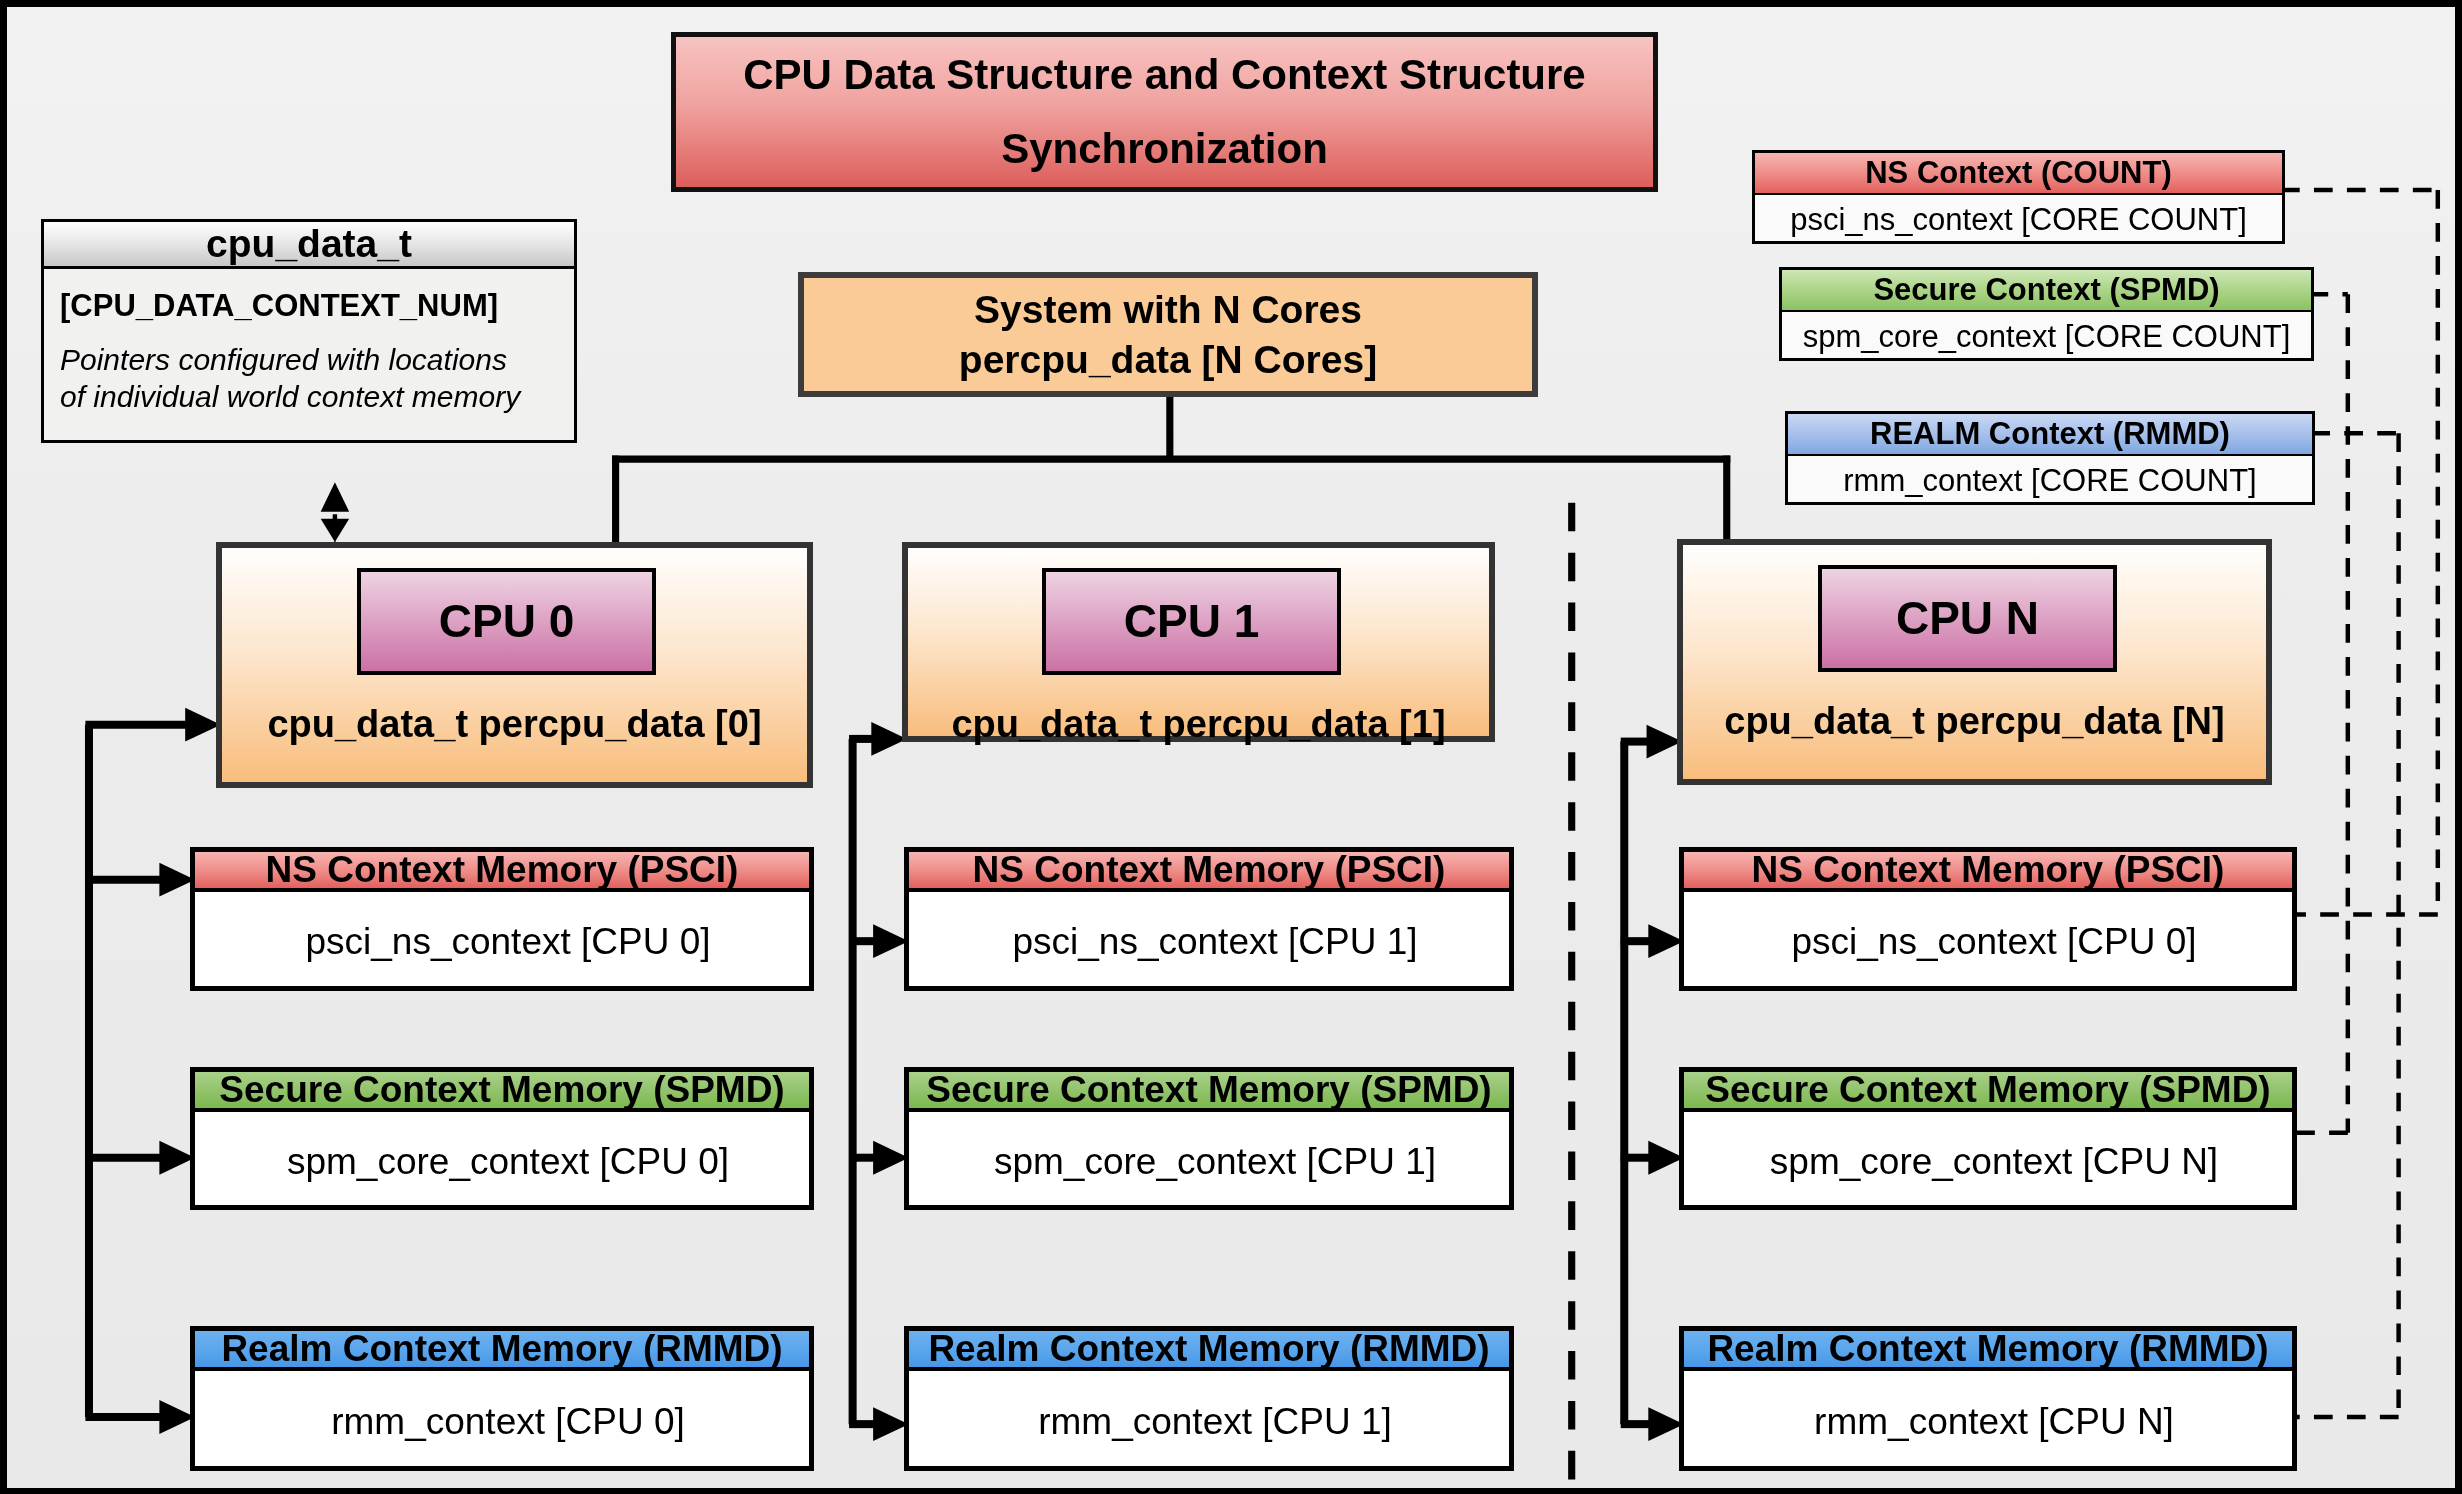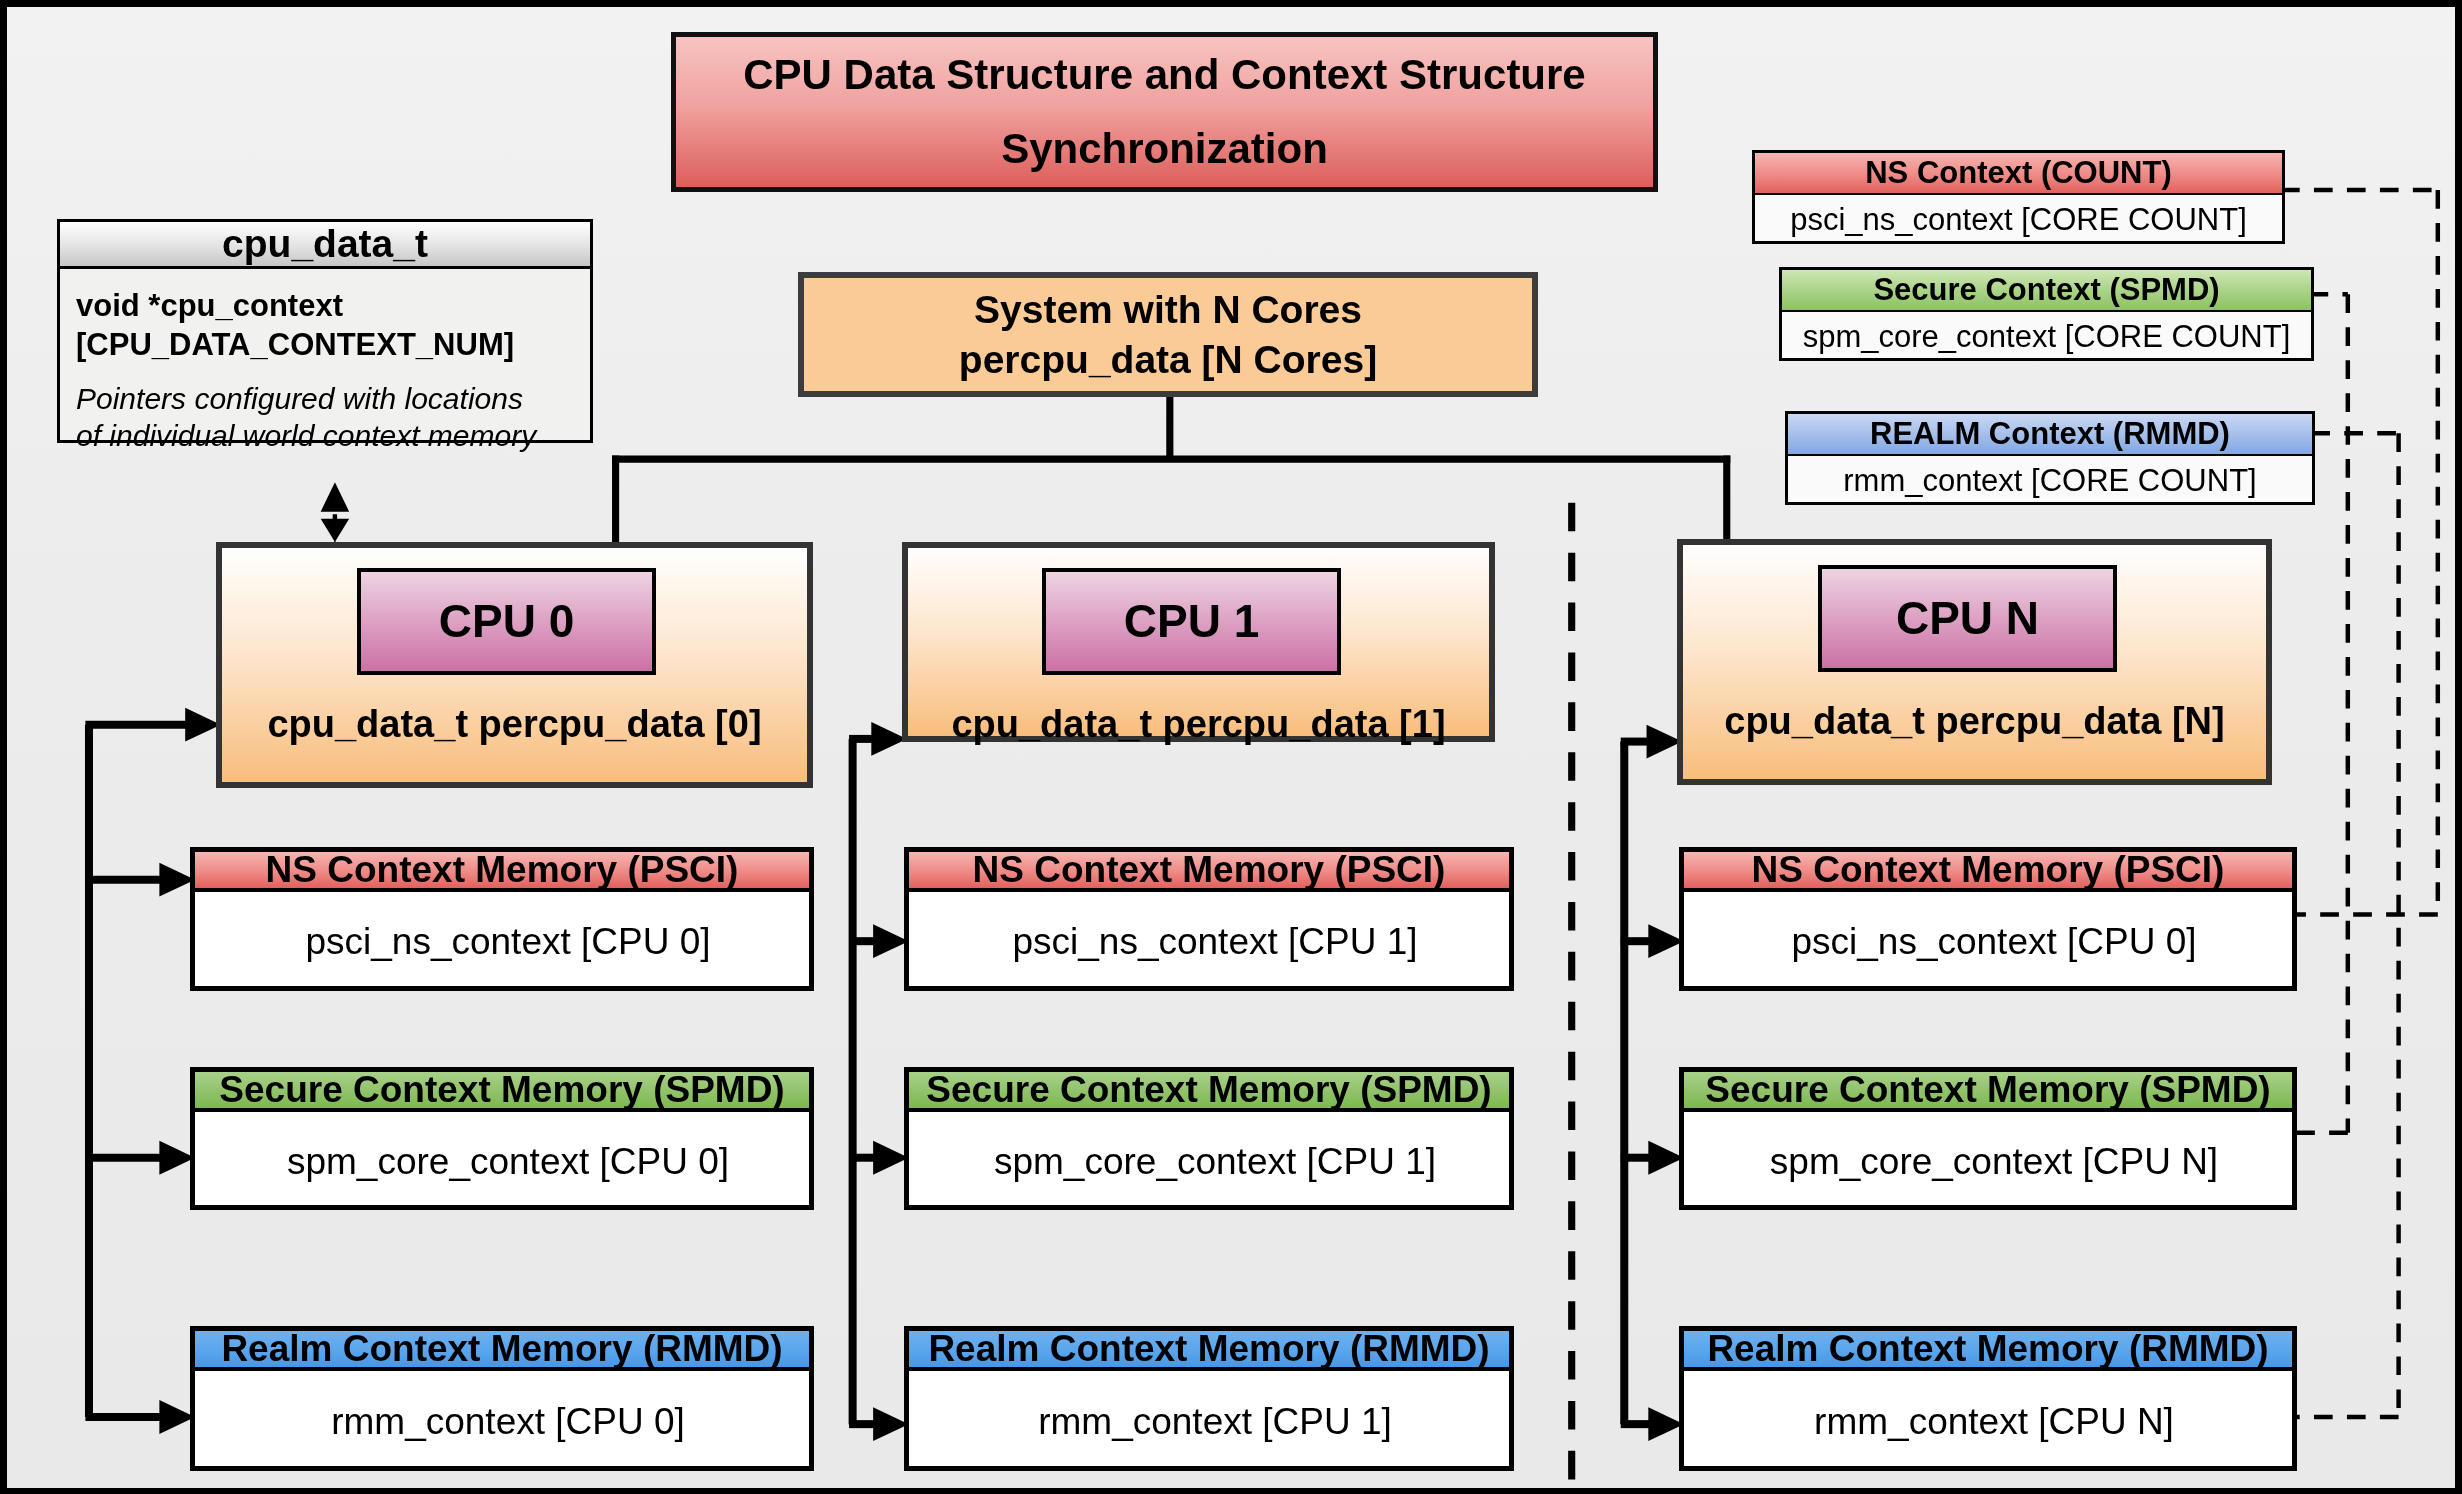"cpu_data_t" #cpudata-box { left: 50px -> 34px }
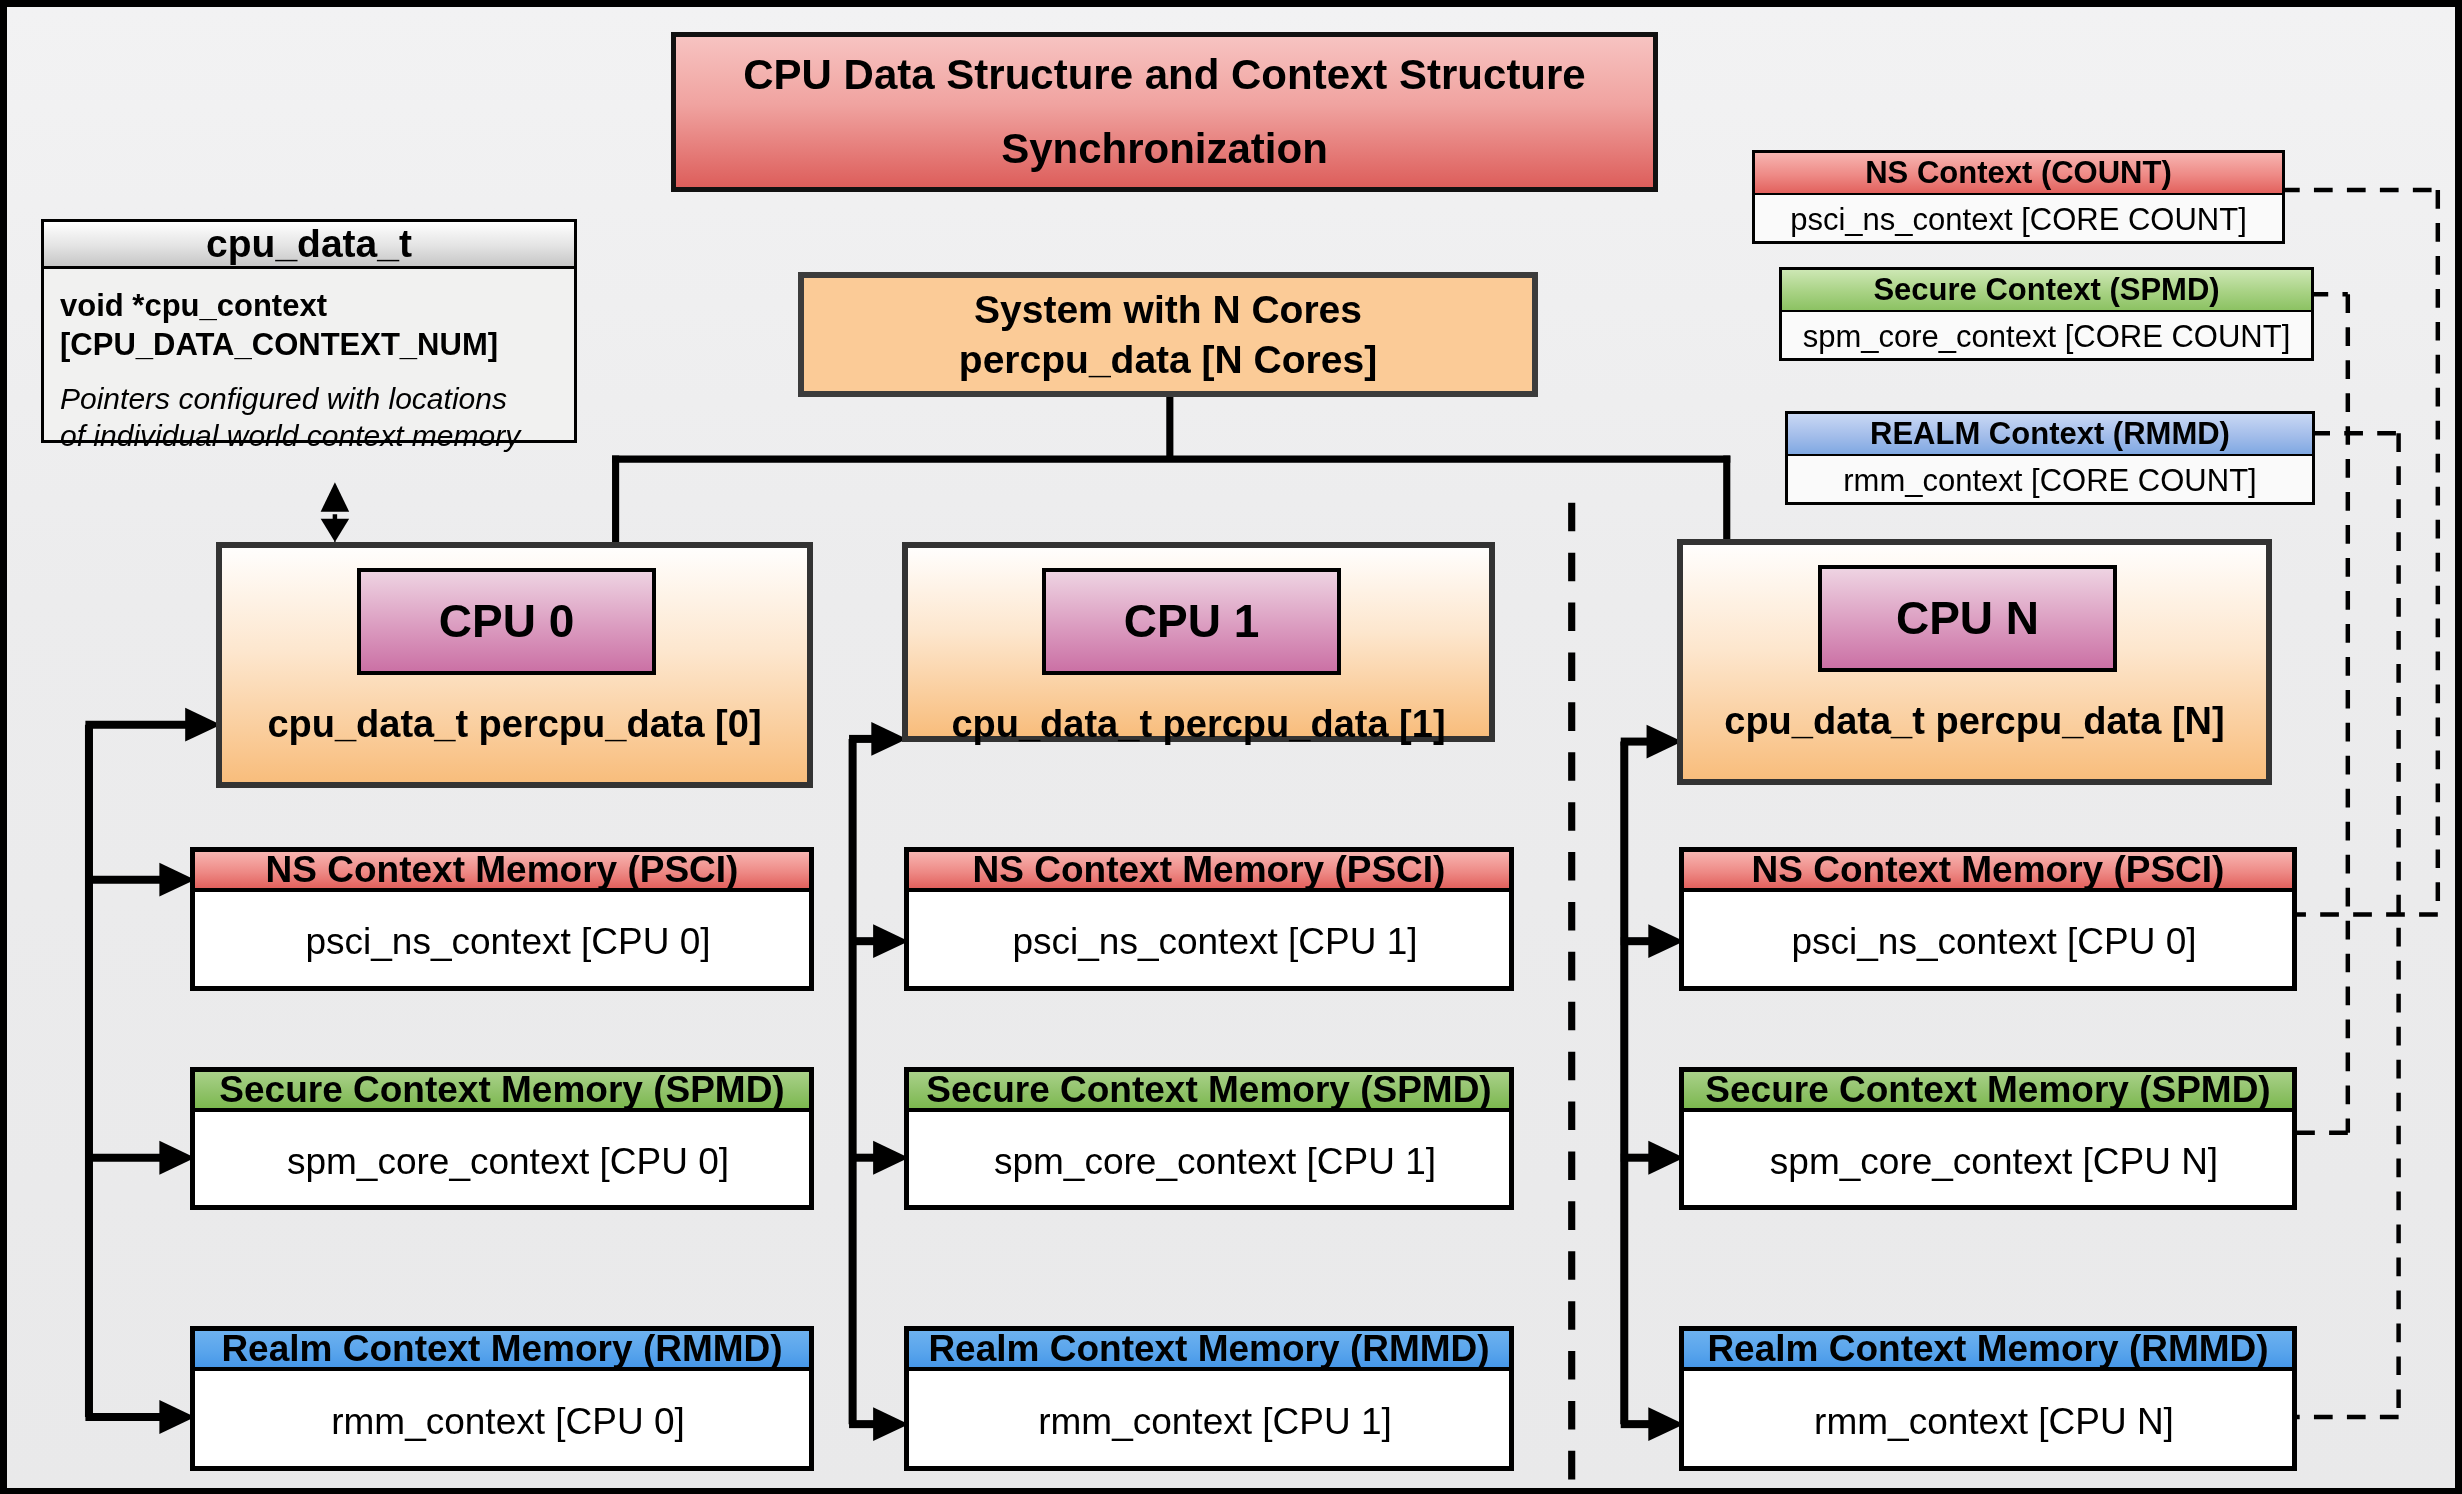"void *cpu_context" div.cpudata-decl { html: <div>void *cpu_context</div> -> none }
